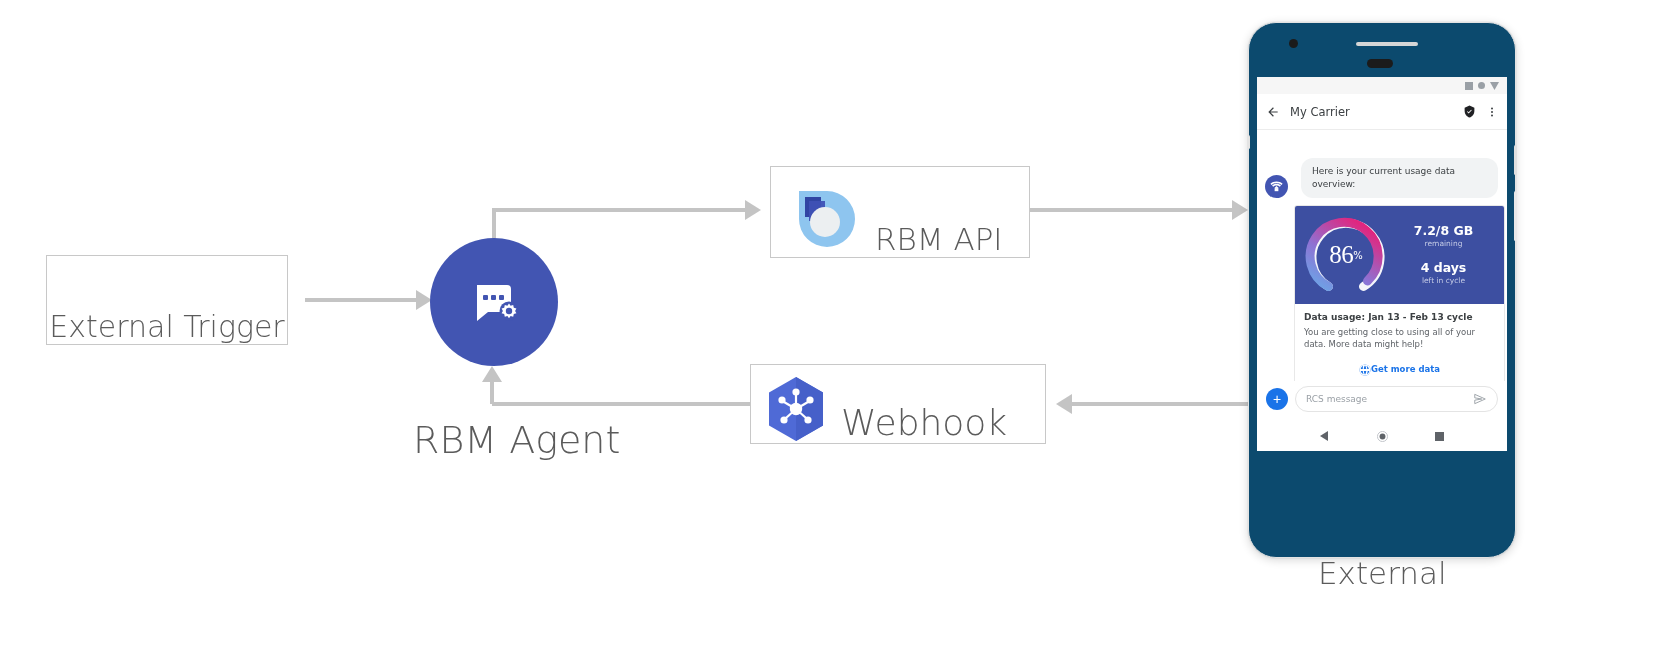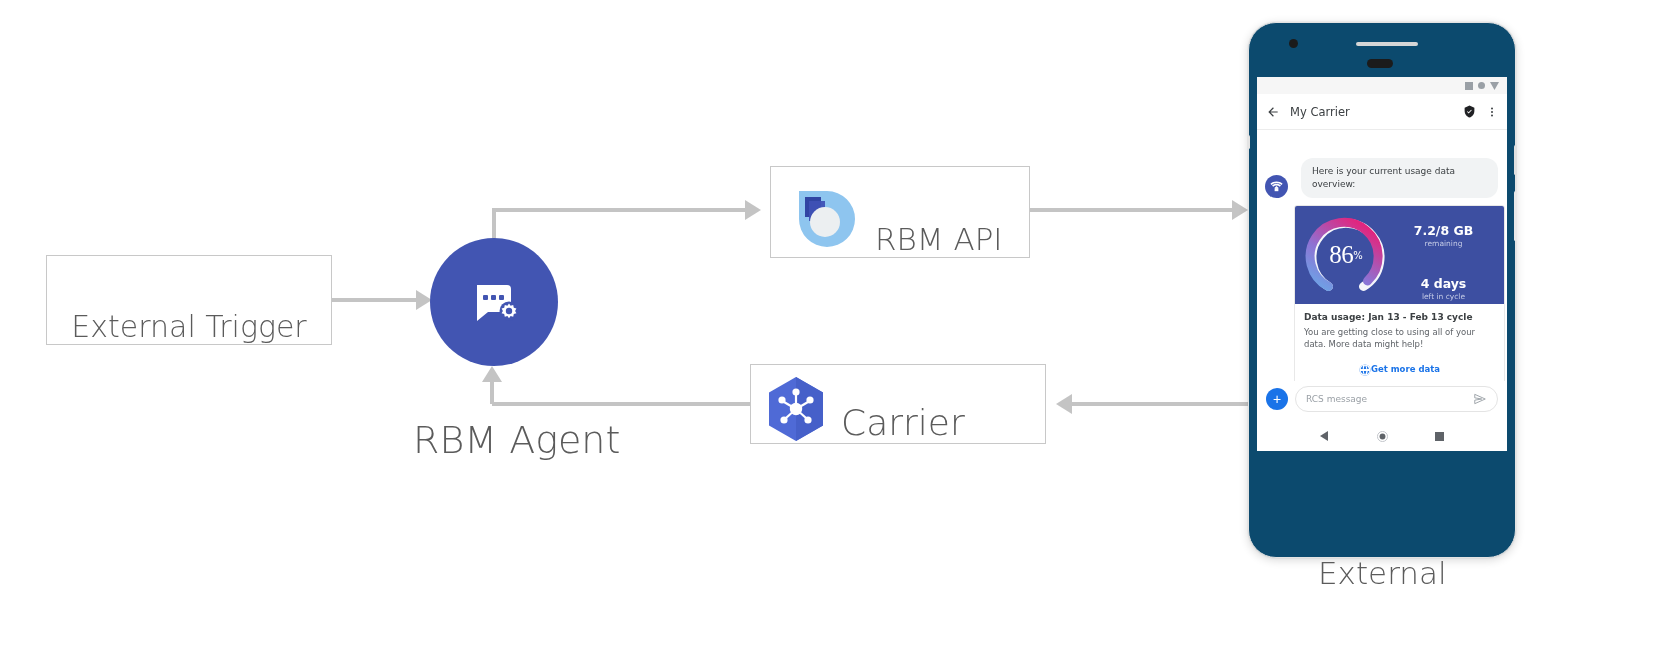"7.2/8 GB" .stat-big { margin-top: 16px -> none }
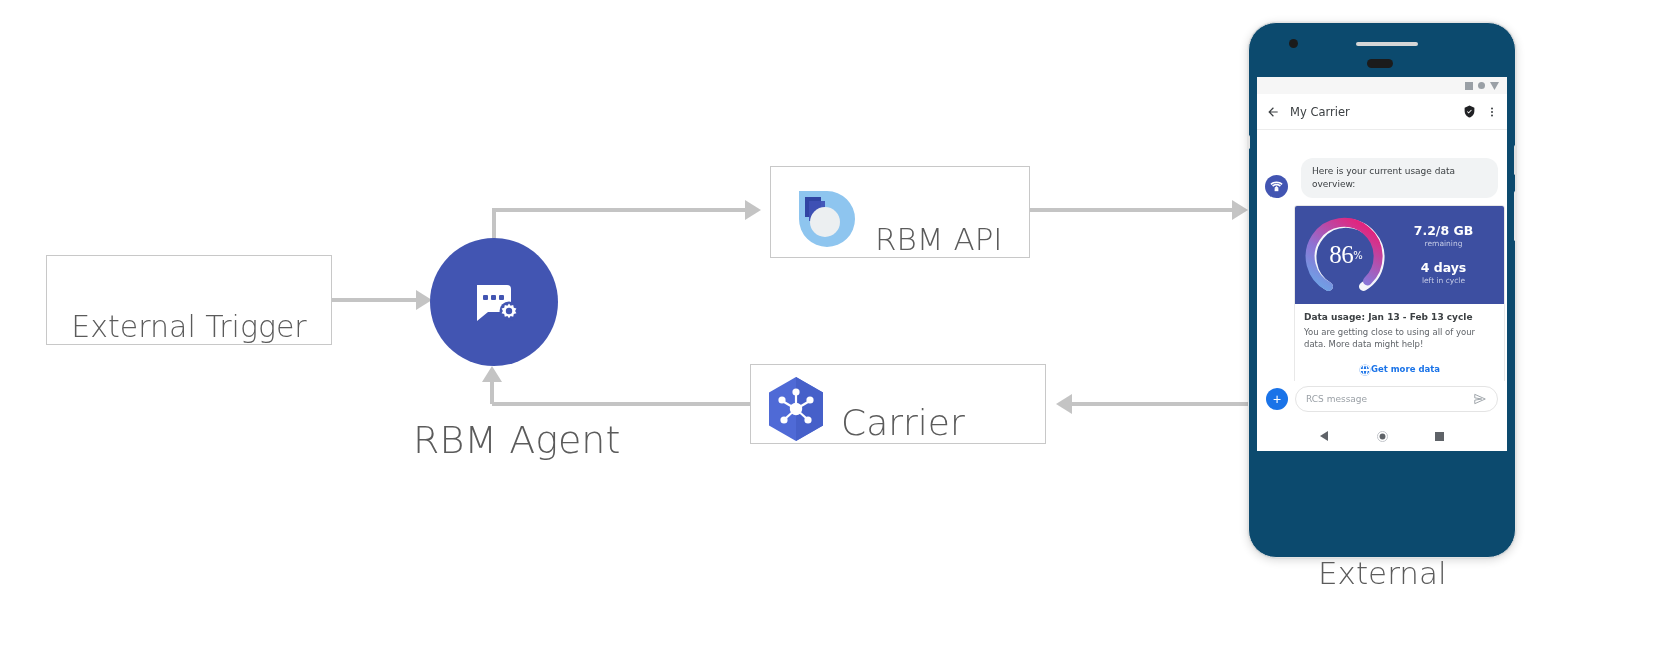"External Trigger" #external-trigger { width: 286px -> 242px }
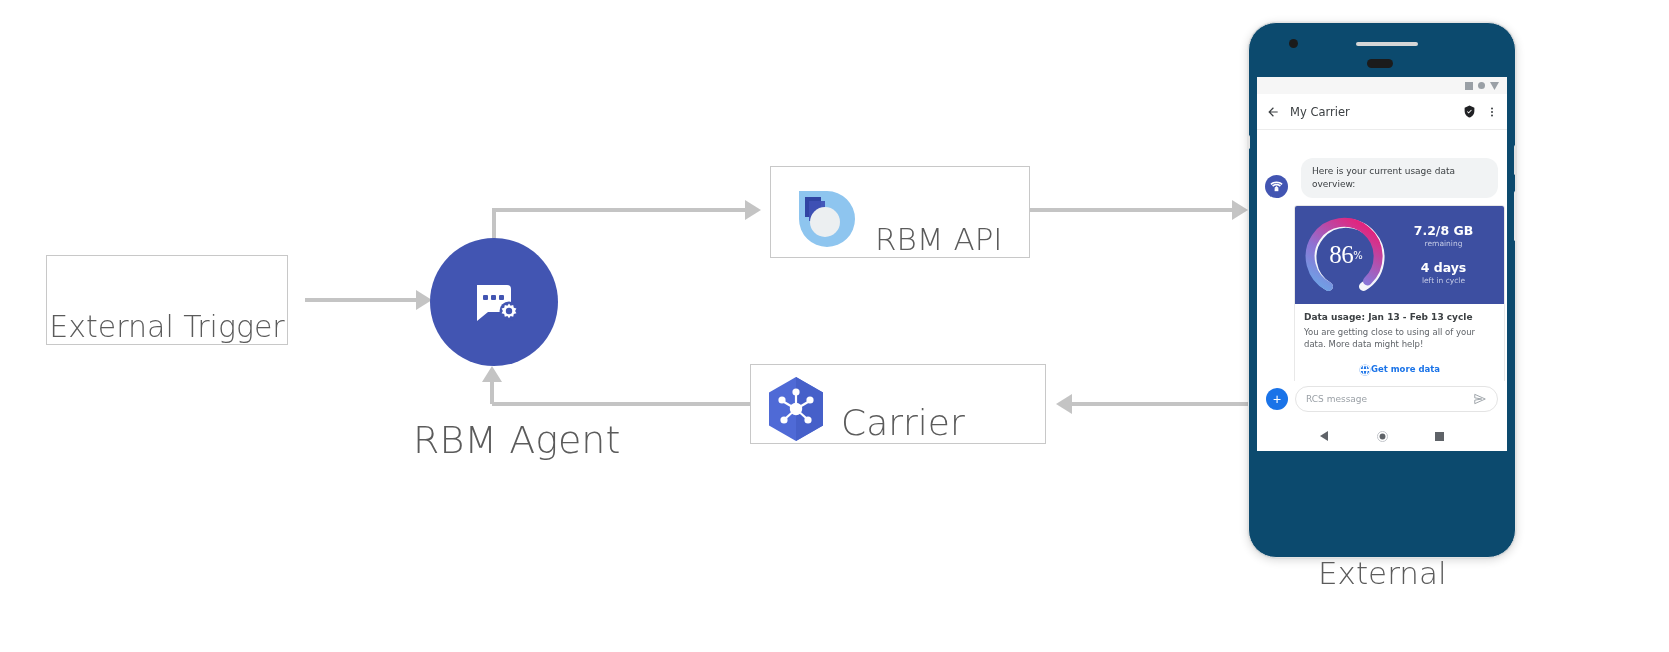"Carrier" span.node-label { text: Carrier -> Webhook }
